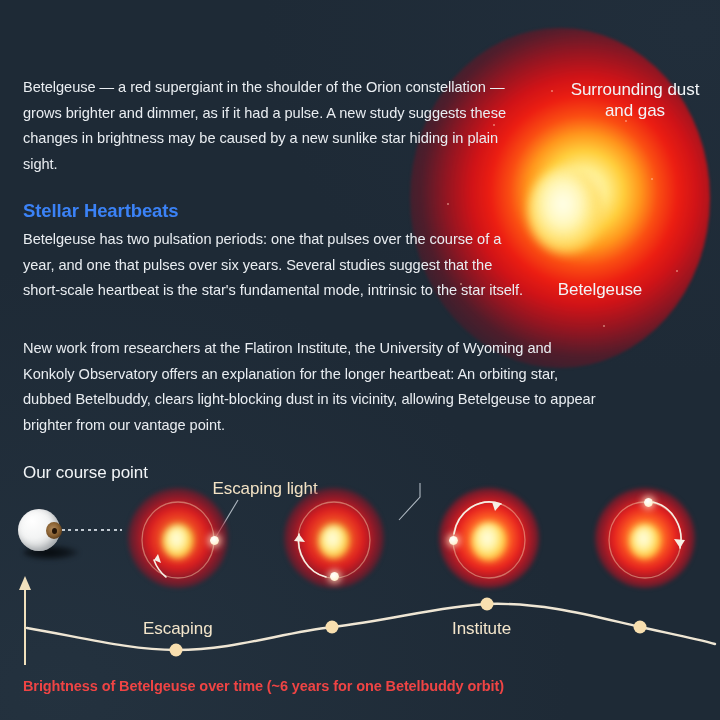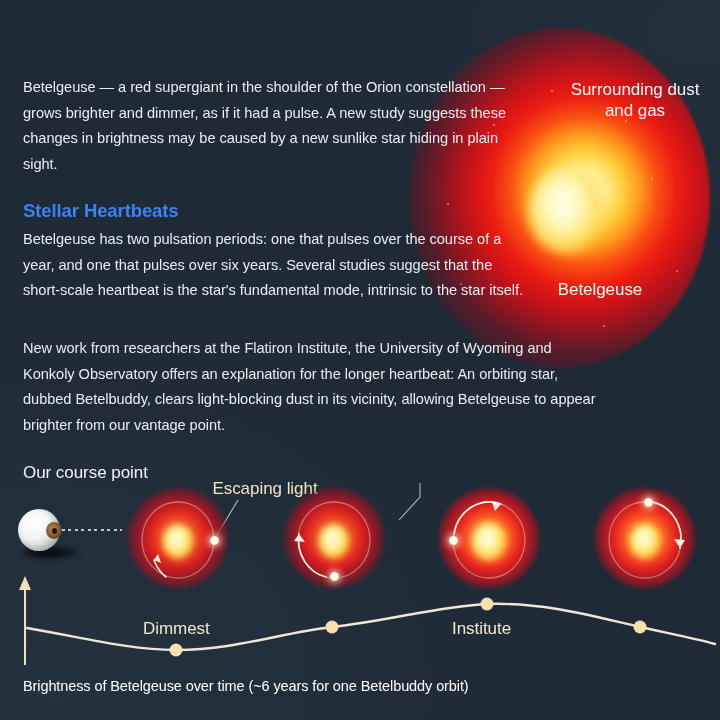"Dimmest" div.lbl { text: Dimmest -> Escaping }
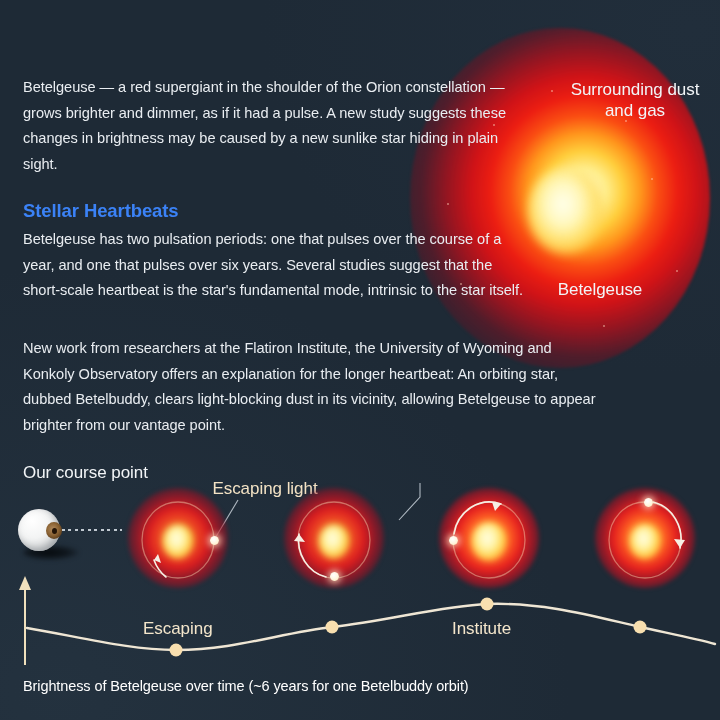"Brightness of Betelgeuse over time" .caption { color: #ffffff -> #ef4444; font-weight: none -> bold }
